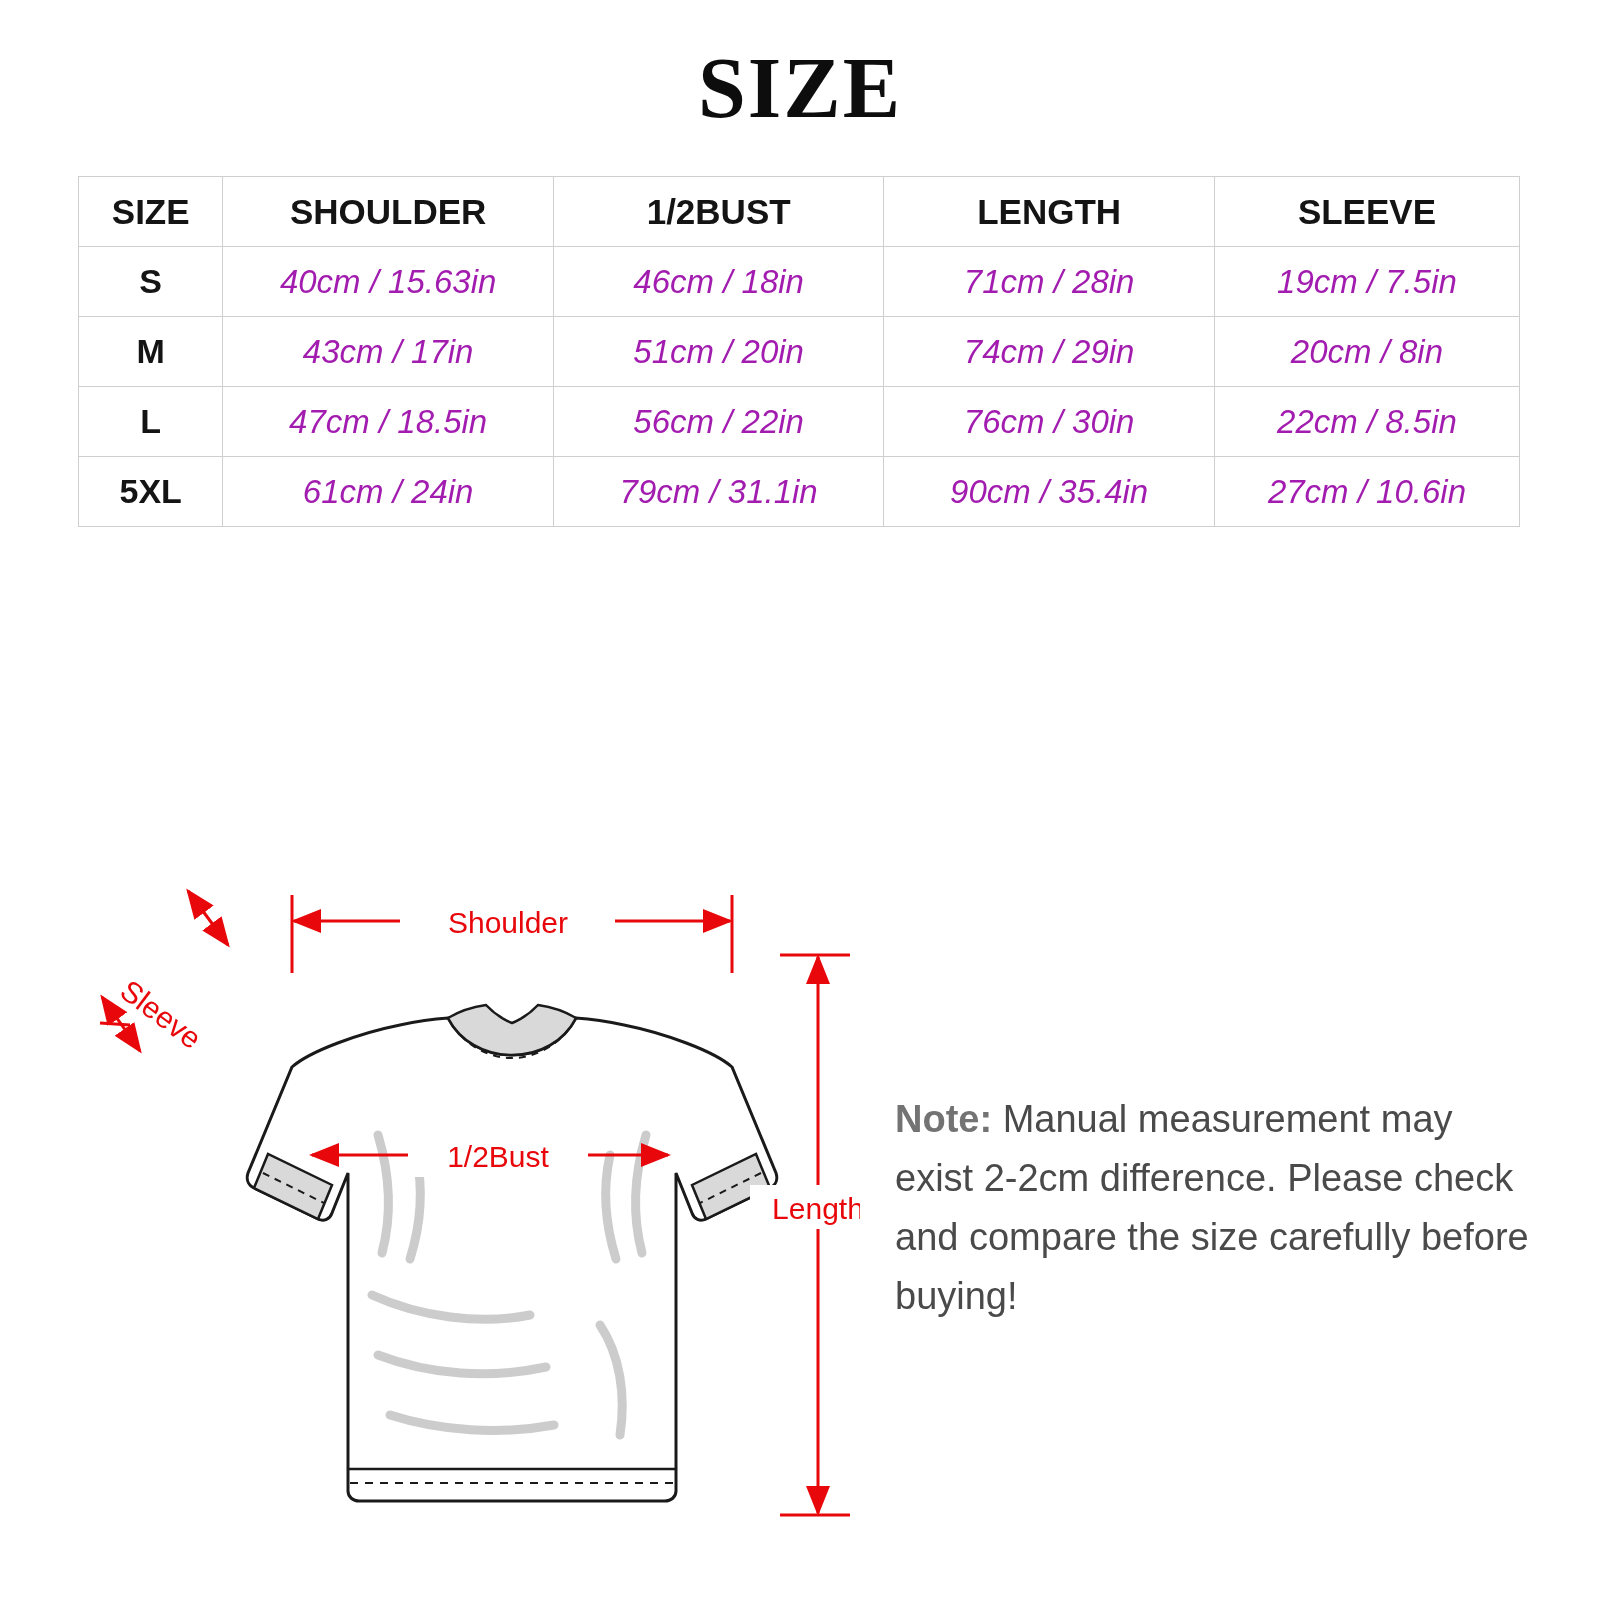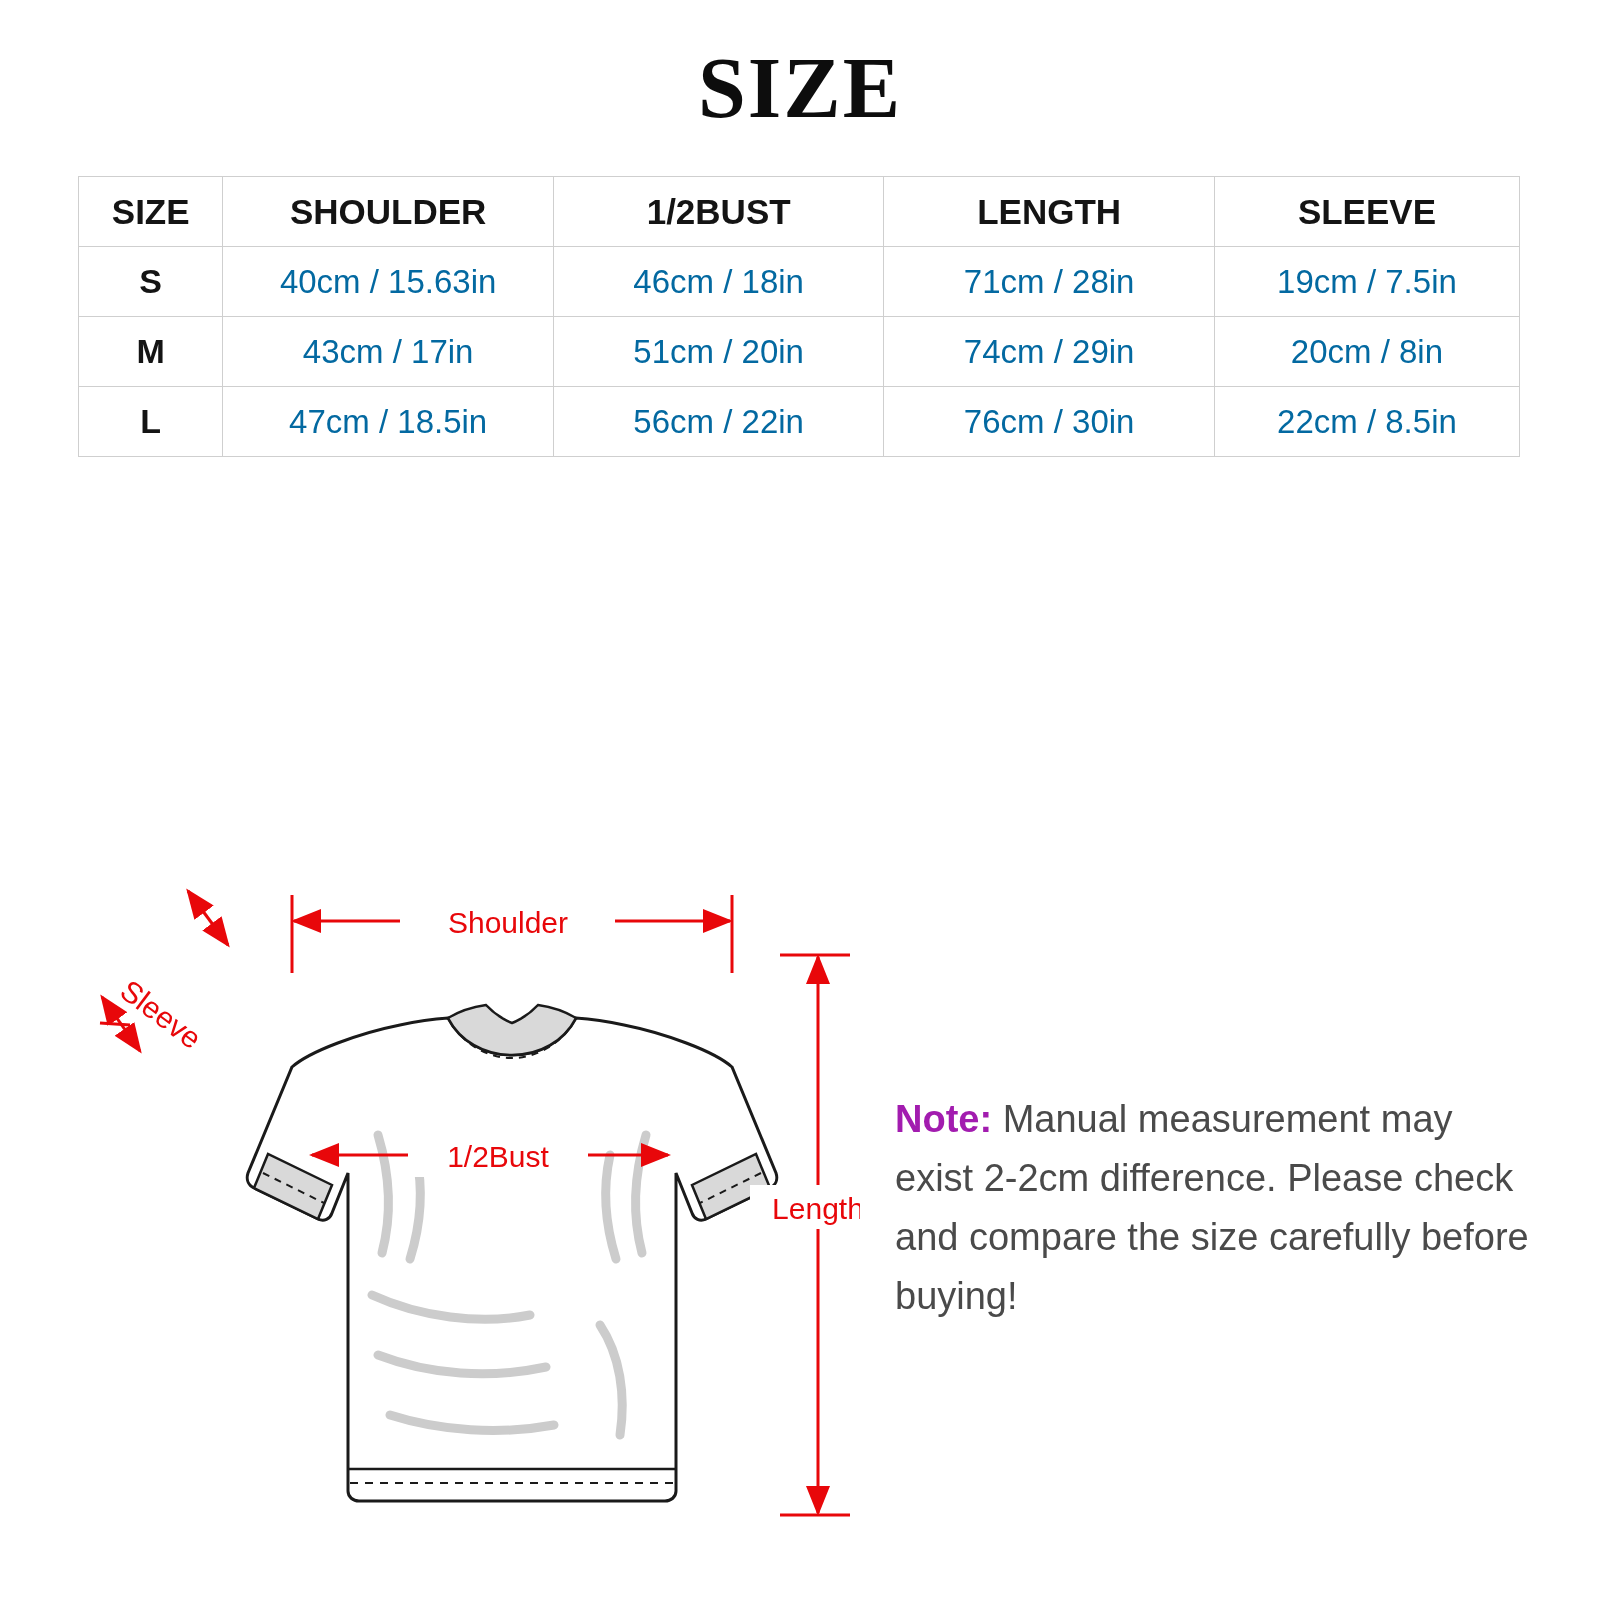"40cm / 15.63in" #size-table tbody td.val-cell { color: #0369a1 -> #a21caf; font-style: none -> italic }
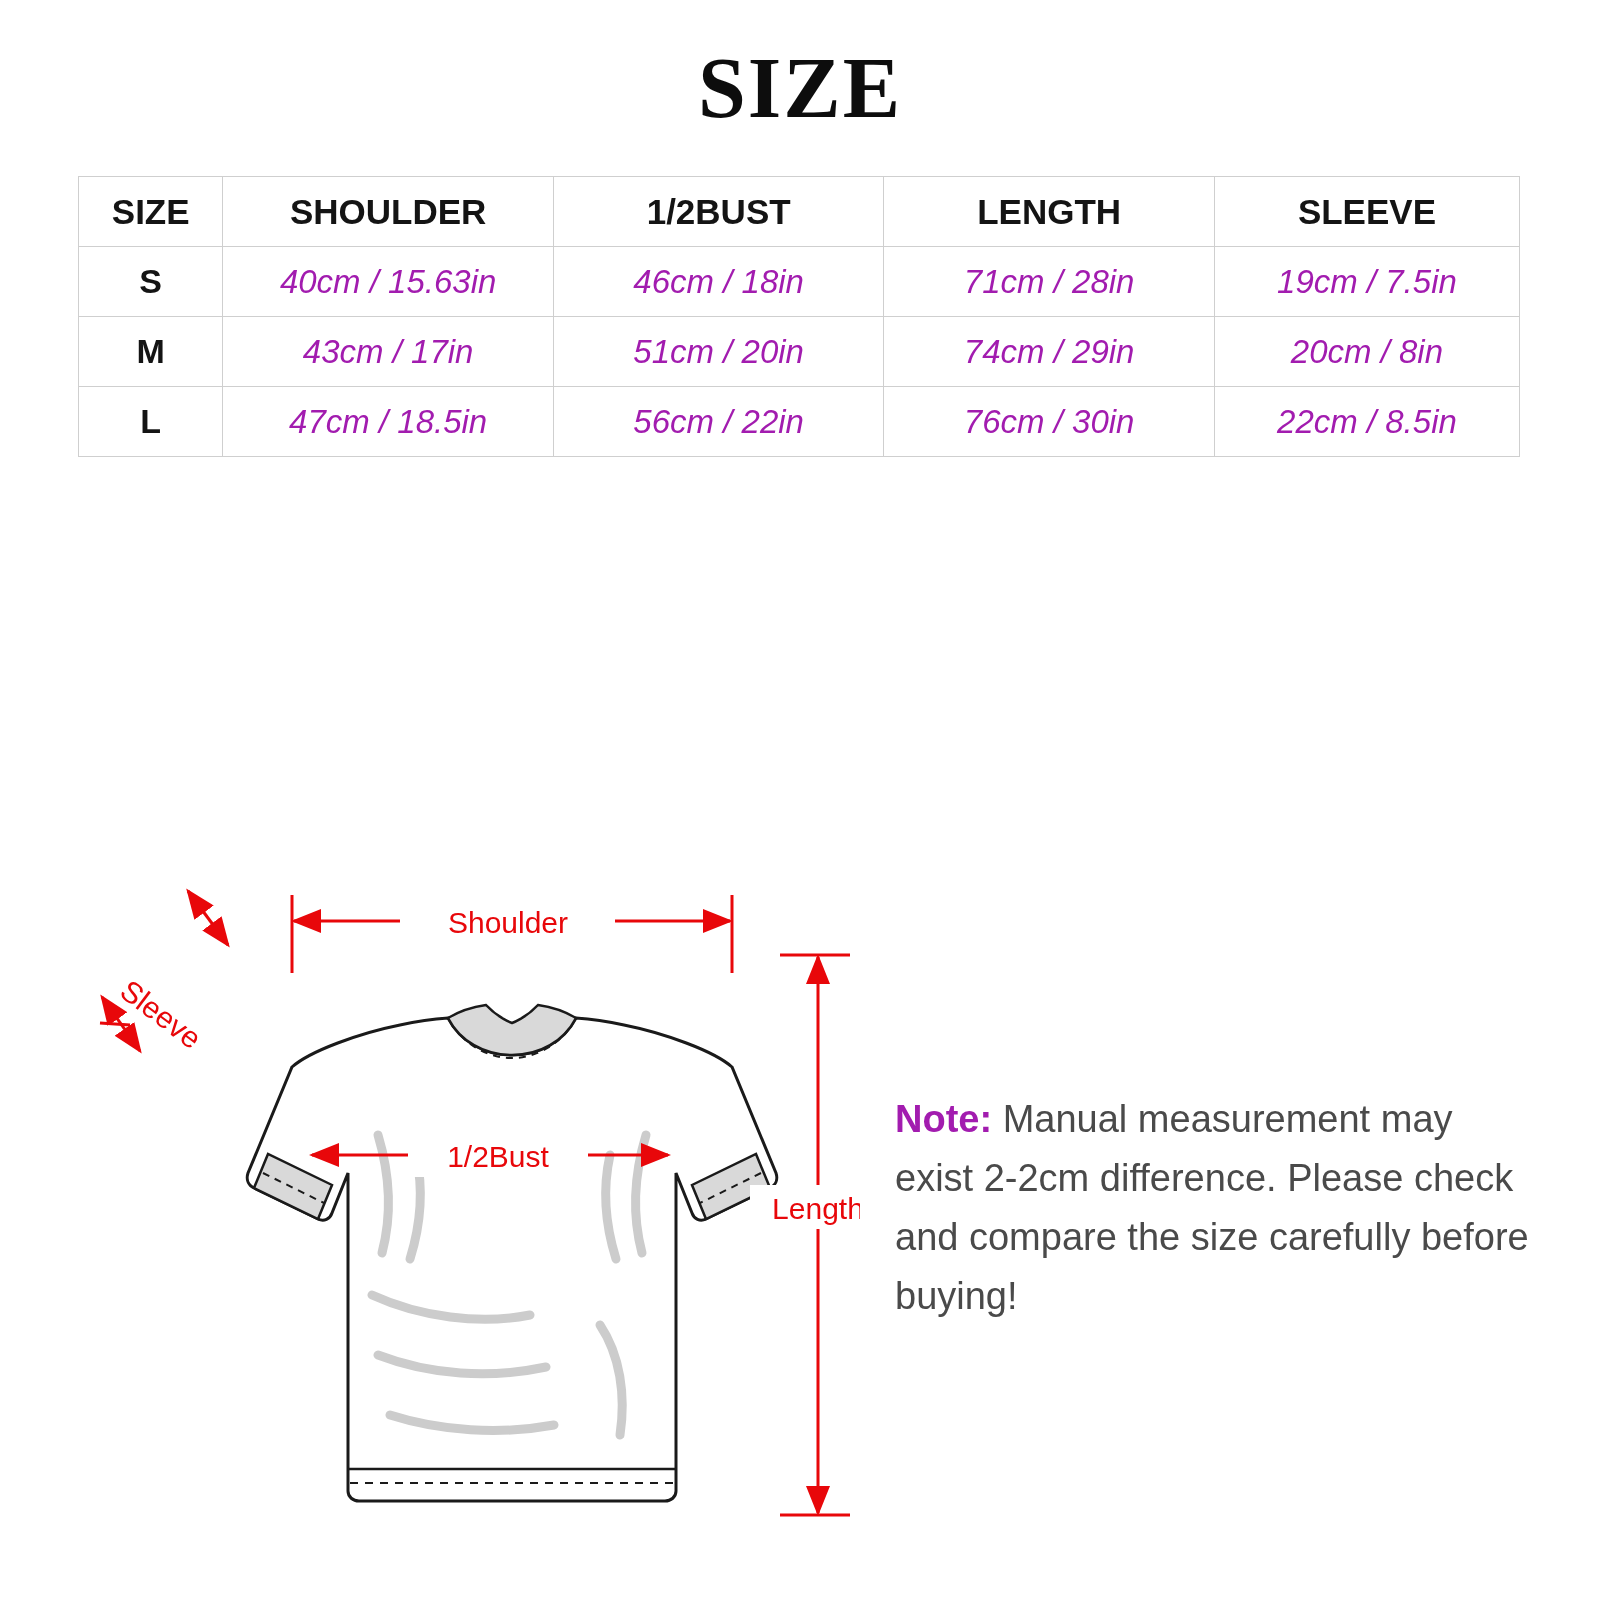"5XL" tr { html: none -> <tr> <td>5XL</td> <td>61cm / 24in</td> <td>79cm / 31.1in</td> <td>90cm / 35.4in</td> <td>27cm / 10.6in</td> </tr> }
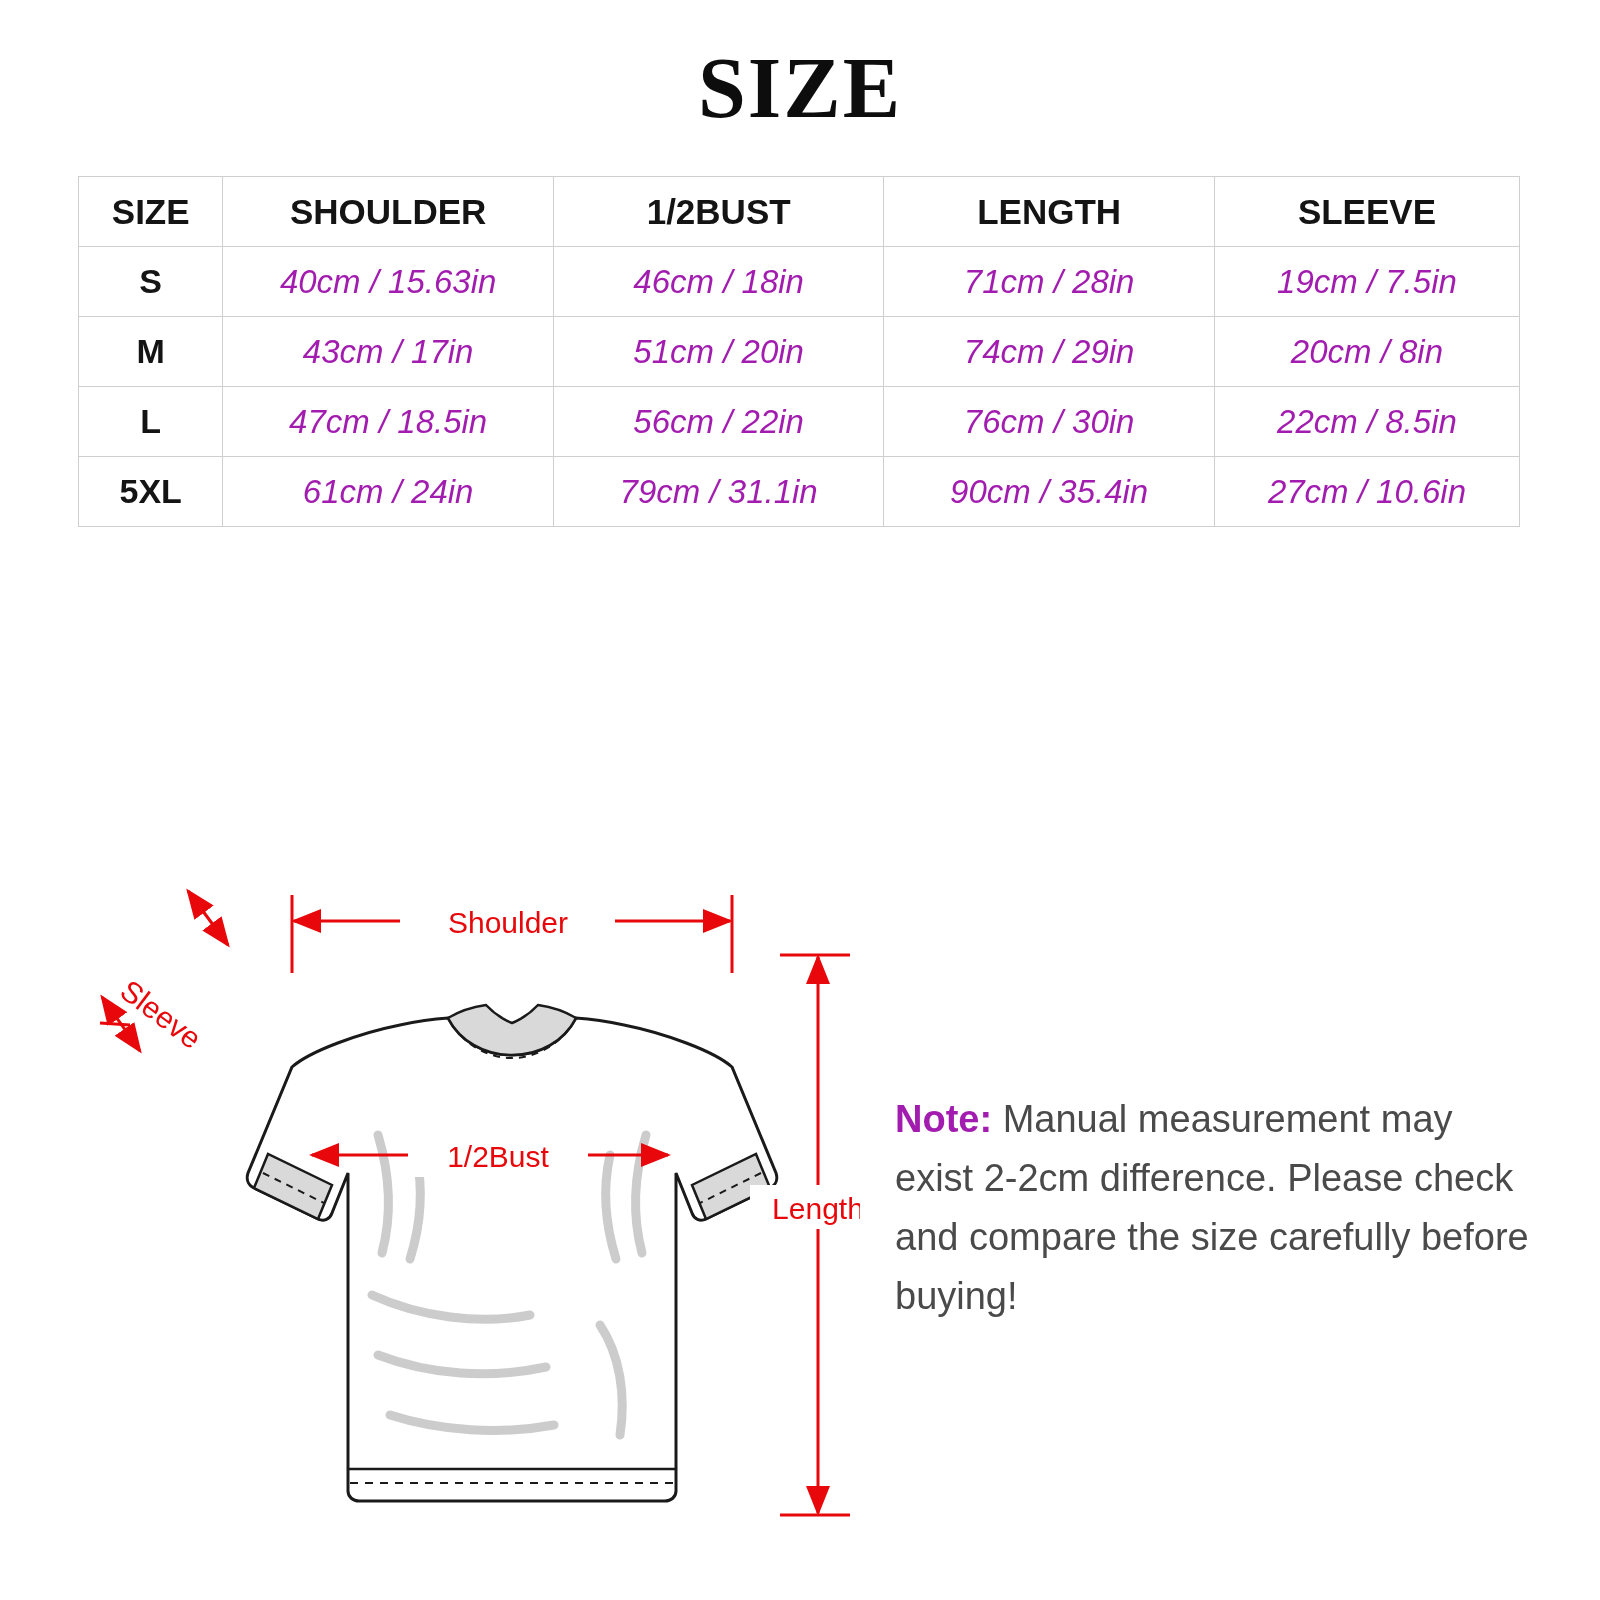"Note:" #note .note-label { color: #a21caf -> #737373 }
